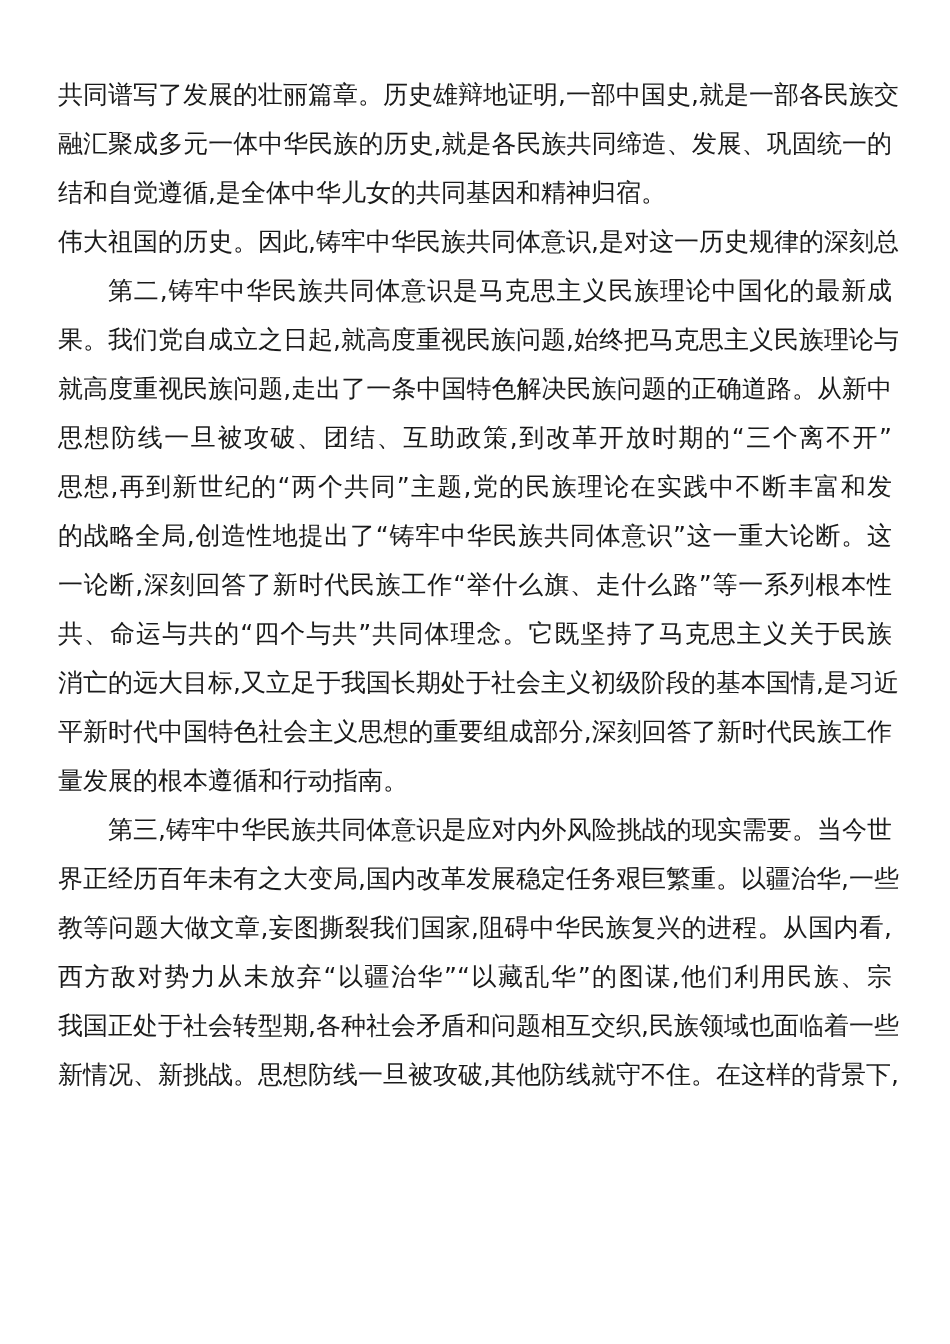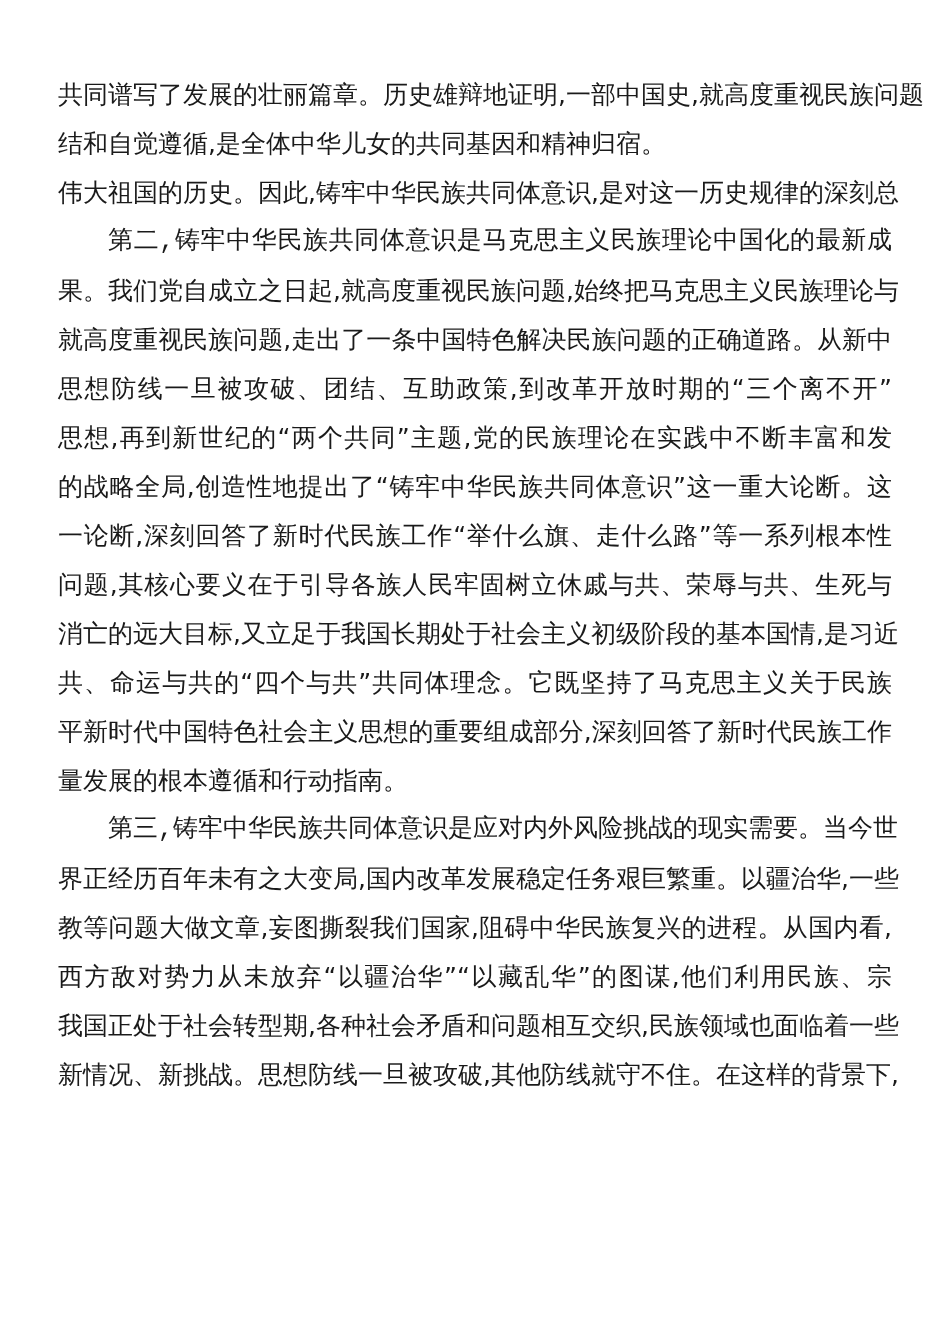"共同谱写了发展的壮丽篇章。历史雄辩地证明,一部中国史,就高度重视民族问题" div.line { text: 高度重视民族问题 -> 是一部各民族交 }
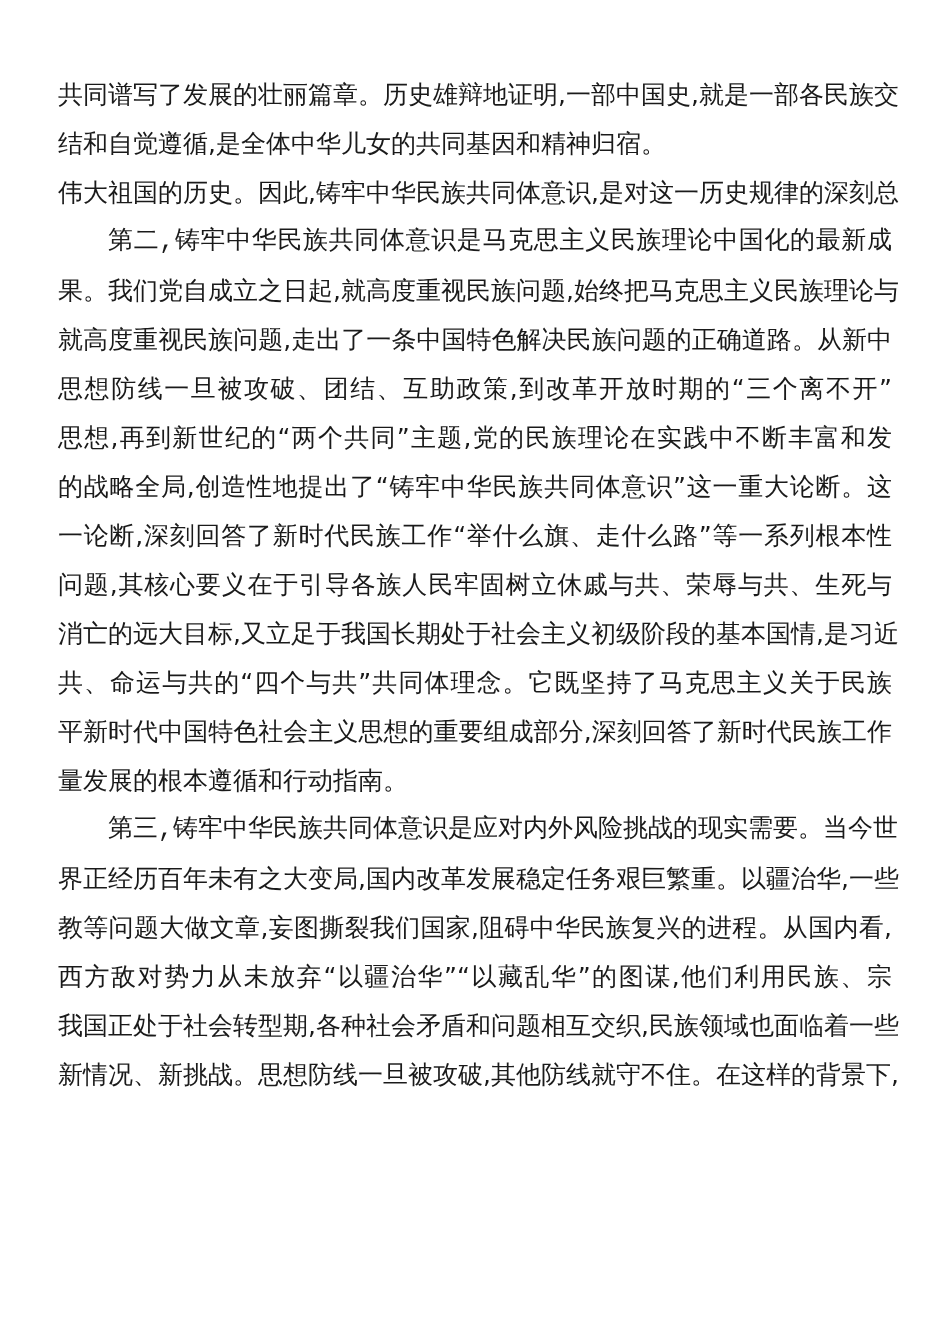"融汇聚成多元一体中华民族的历史,就是各民族共同缔造、发展、巩固统一的" div.line { html: none -> <div>融汇聚成多元一体中华民族的历史,就是各民族共同缔造、发展、巩固统一的</div> }
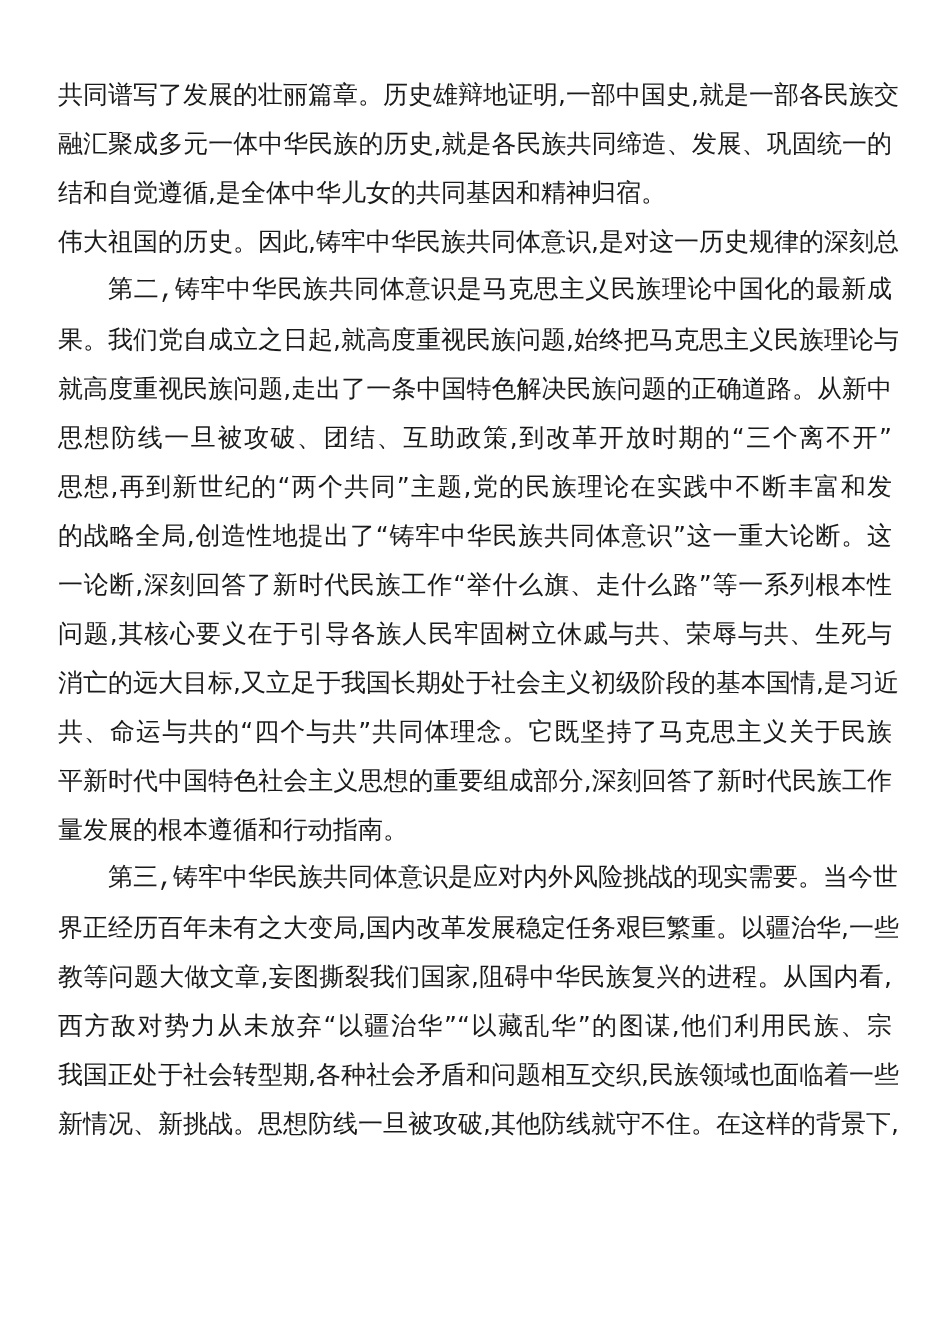"第二,铸牢中华民族共同体意识是马克思主义民族理论中国化的最新成" .line.indent { font-family: Liberation Mono, monospace -> none }
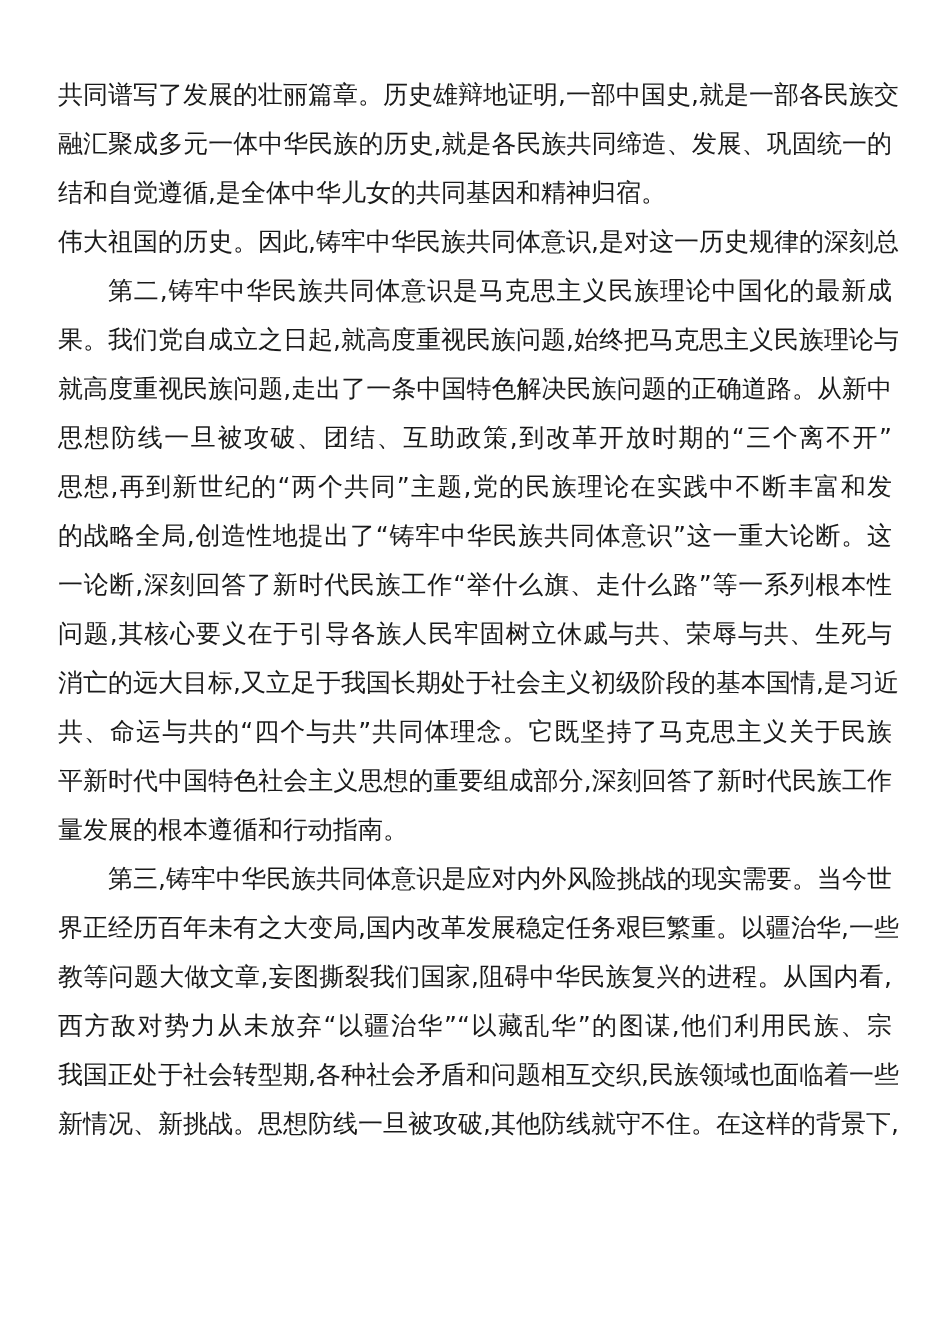"问题,其核心要义在于引导各族人民牢固树立休戚与共、荣辱与共、生死与" div.line { html: <div>问题,其核心要义在于引导各族人民牢固树立休戚与共、荣辱与共、生死与</div> -> none }
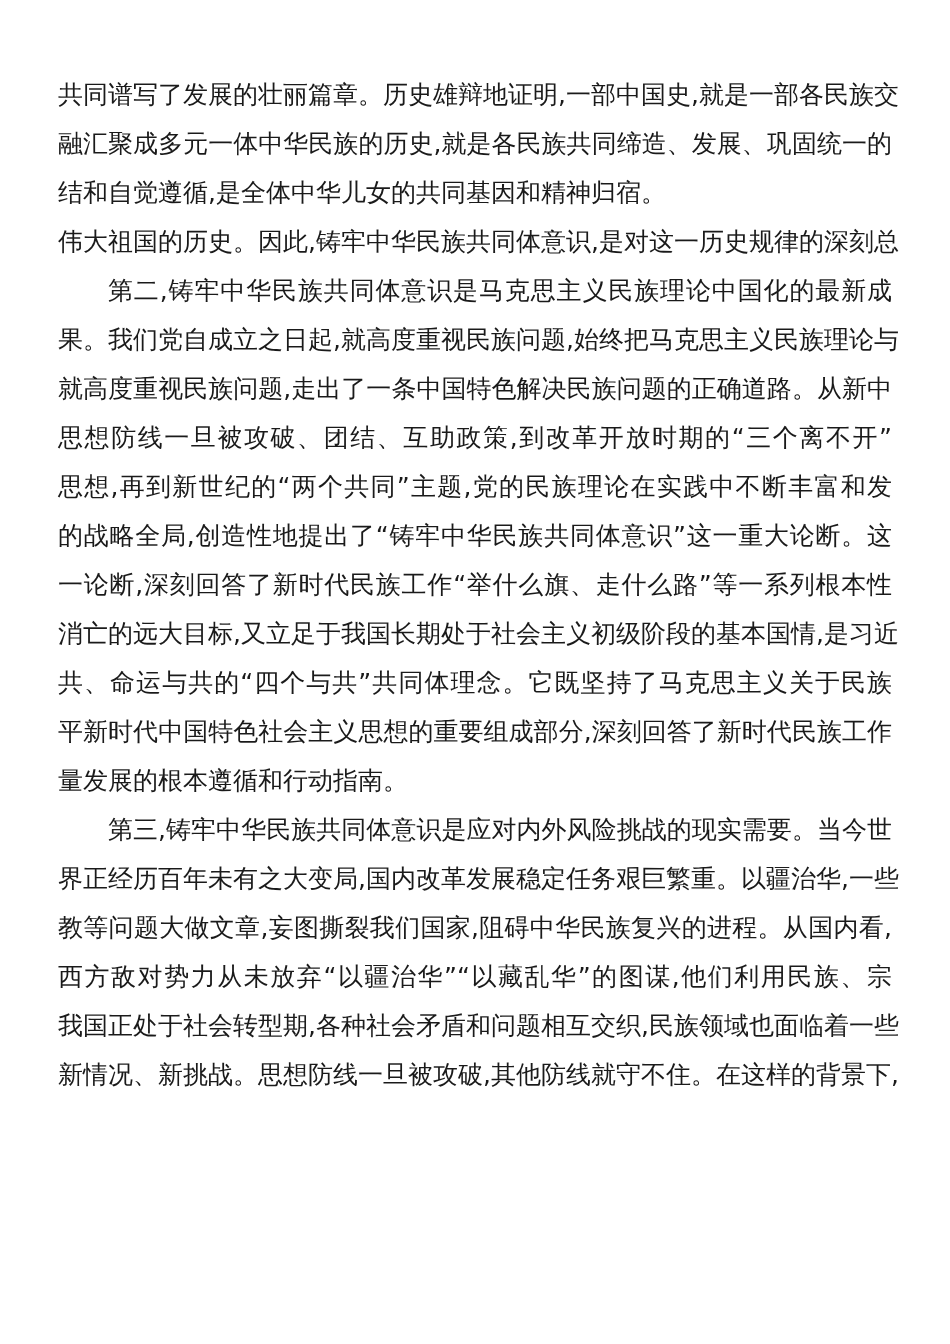"消亡的远大目标,又立足于我国长期处于社会主义初级阶段的基本国情,是习近" div.line { order: before "共、命运与共的“四个与共”共同体理念。它既坚持了马克思主义关于民族" -> after "共、命运与共的“四个与共”共同体理念。它既坚持了马克思主义关于民族" }
